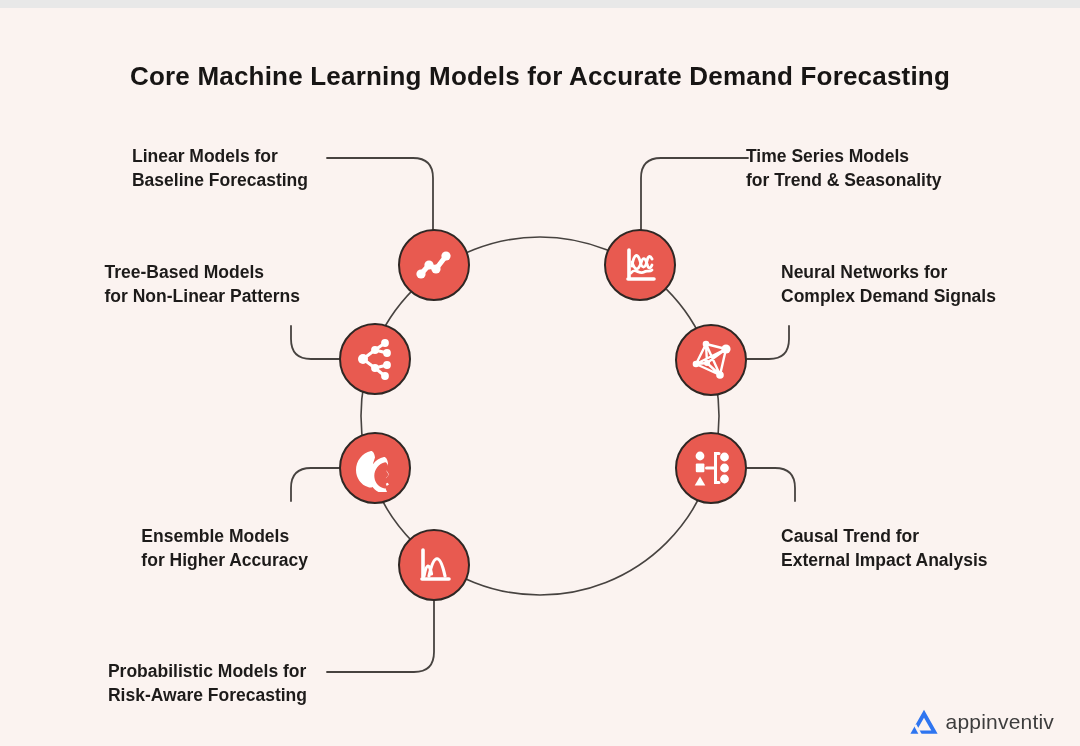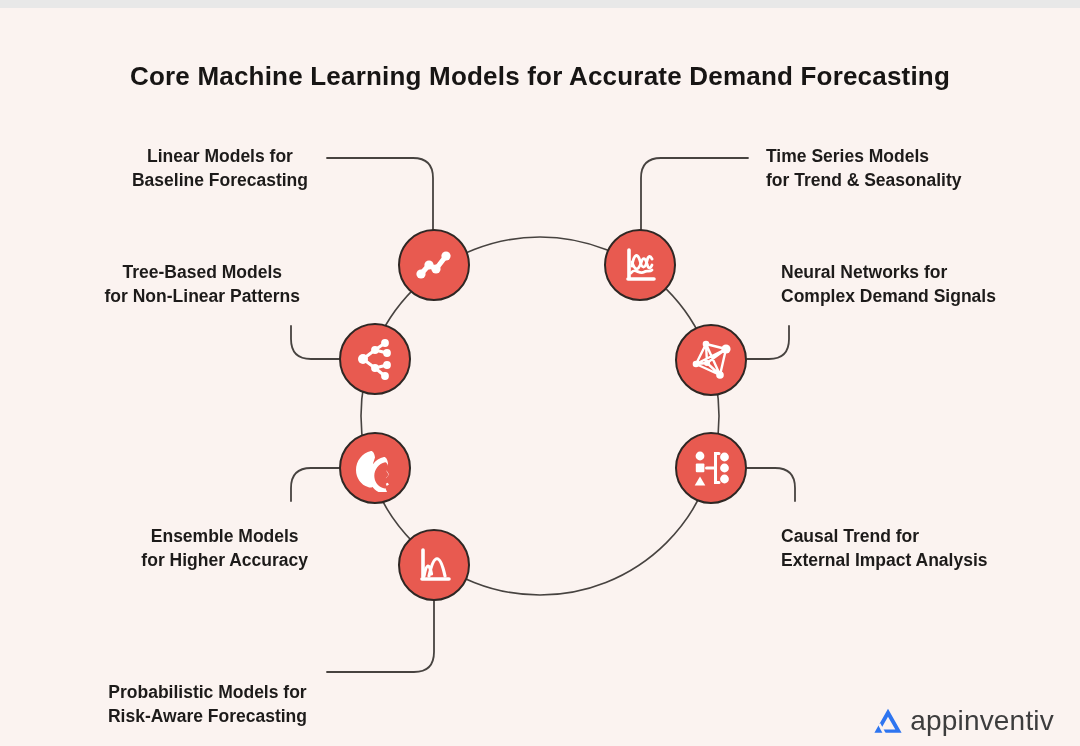"Linear Models for" .lbl.r { text-align: center -> left }
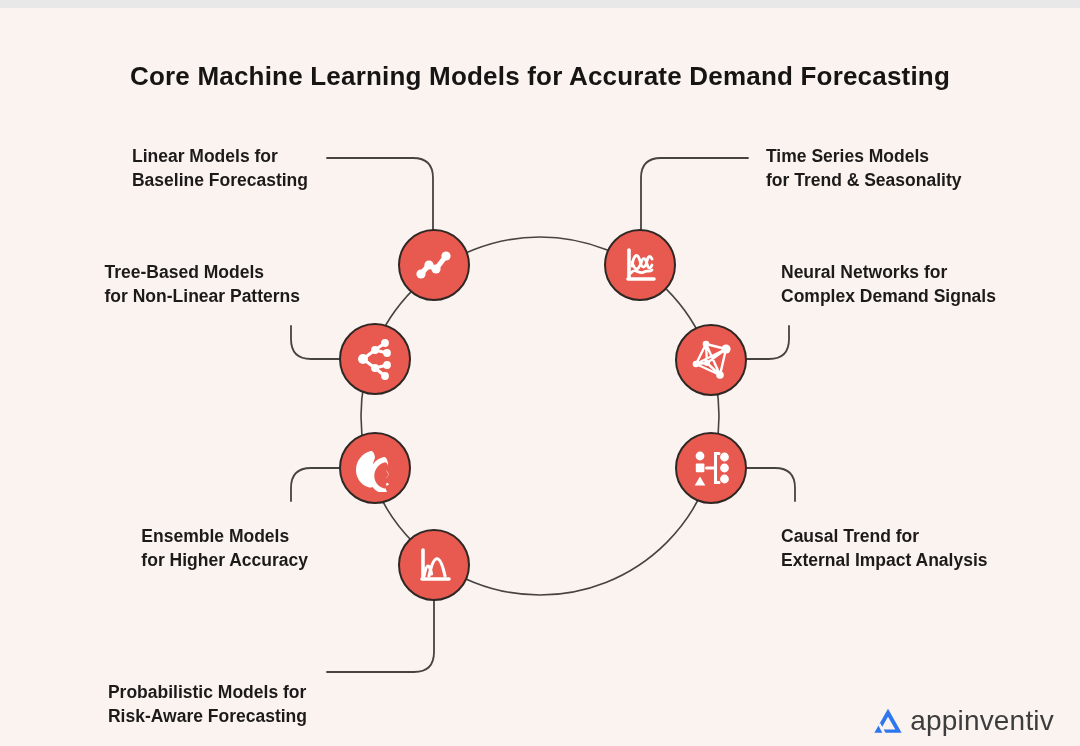"Time Series Models" div.lbl { left: 766px -> 746px }
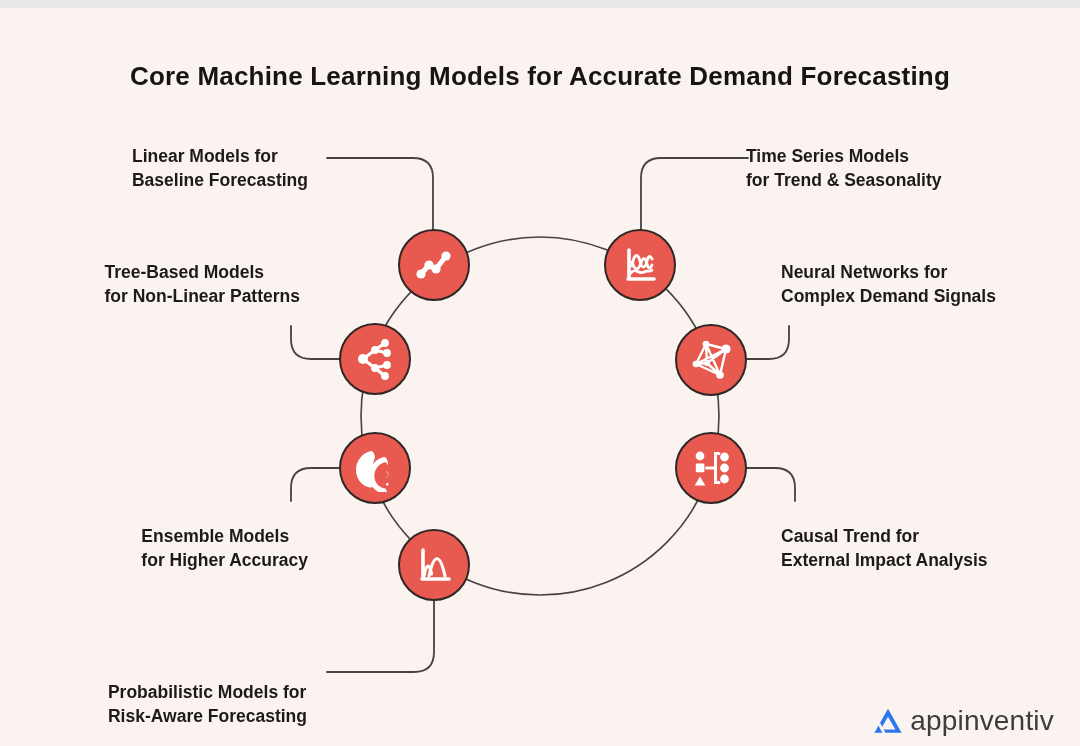"Probabilistic Models for" div.lbl { top: 672px -> 651px }
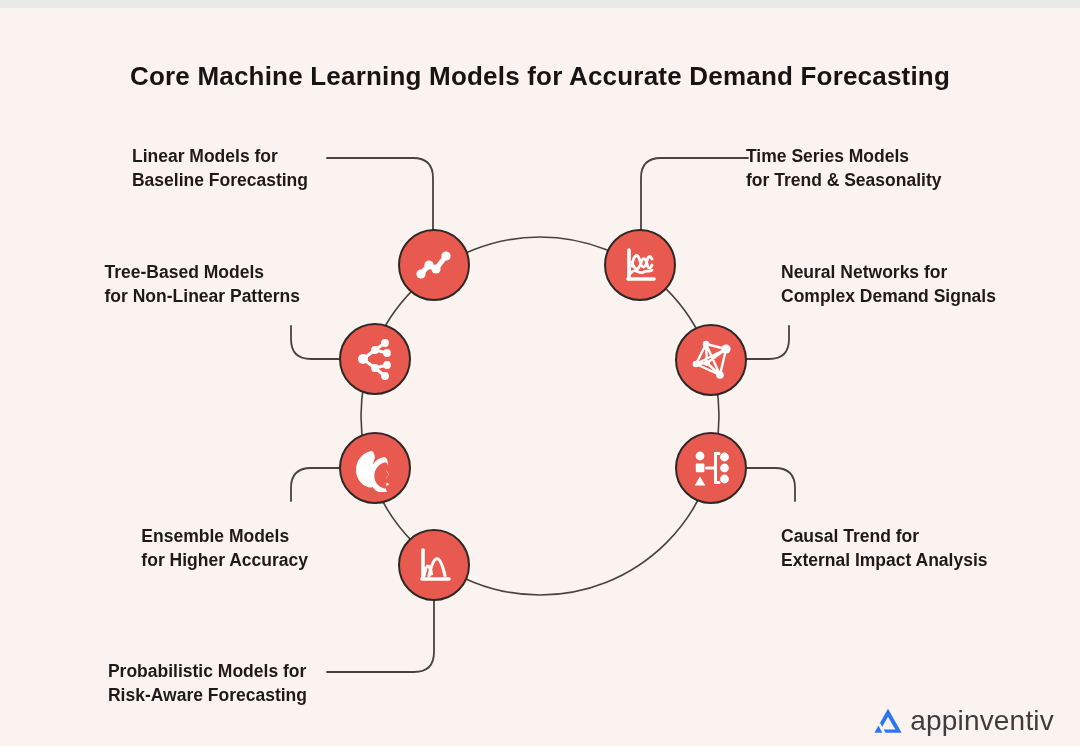"appinventiv" .logo .brand { font-size: 28px -> 21px }
